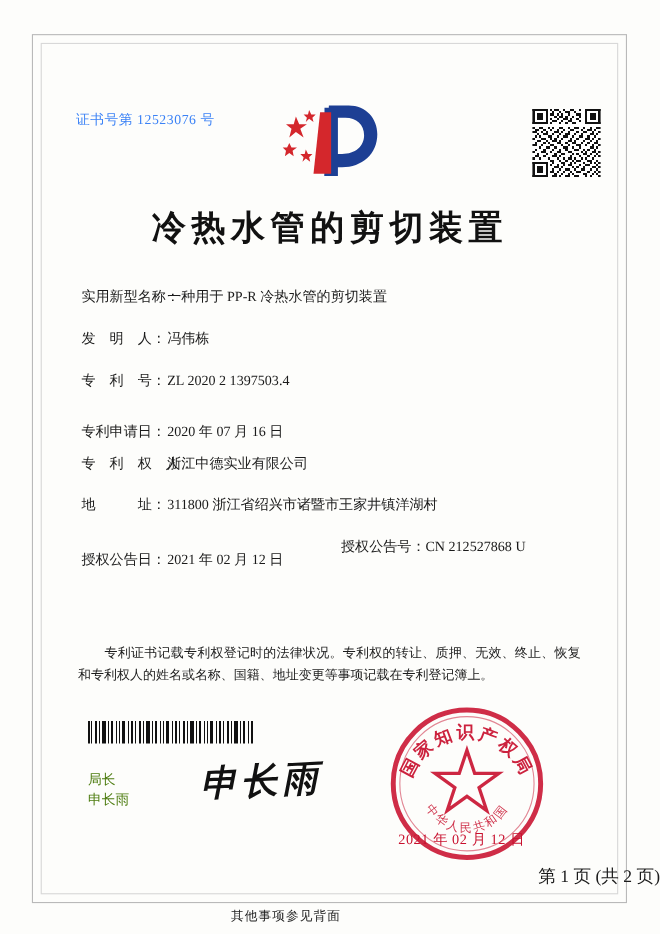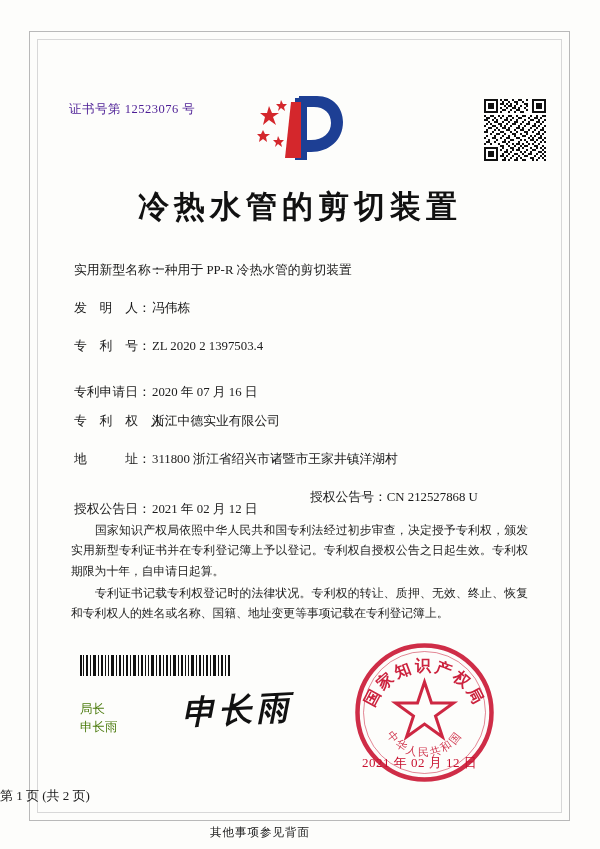"证书号第 12523076 号" .cert-no { color: #4c1d95 -> #3b82f6 }
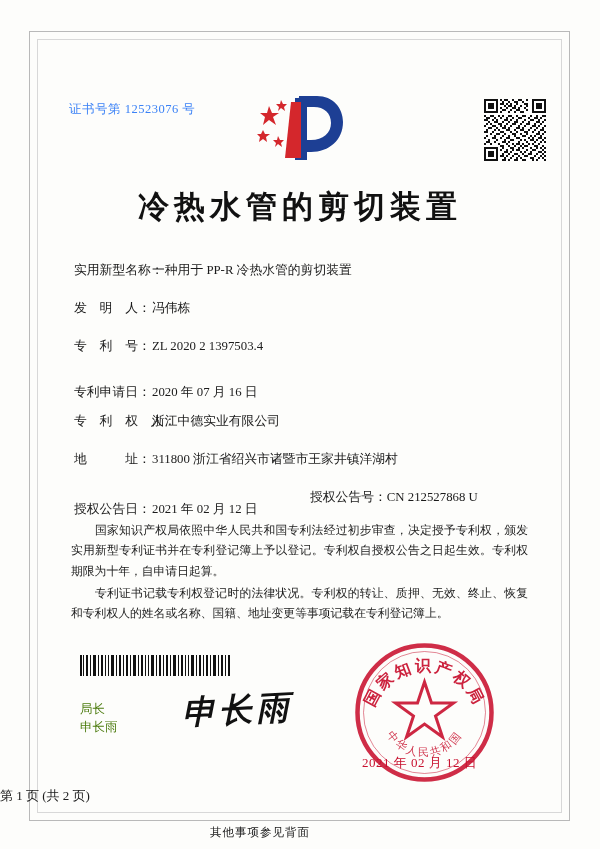"国家知识产权局依照中华人民共和国专利法经过初步审查，决定授予专利权，颁发实用新型" div.para { html: <div>国家知识产权局依照中华人民共和国专利法经过初步审查，决定授予专利权，颁发实用新型专利证书并在专利登记簿上予以登记。专利权自授权公告之日起生效。专利权期限为十年，自申请日起算。</div> -> none }
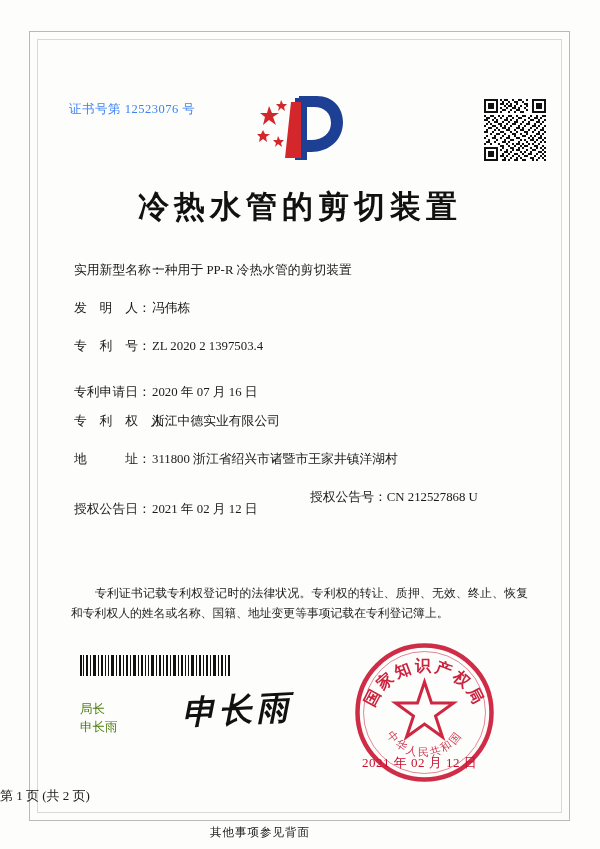"第 1 页 (共 2" .page-num { font-size: 13px -> 16px; text-align: left -> right }
